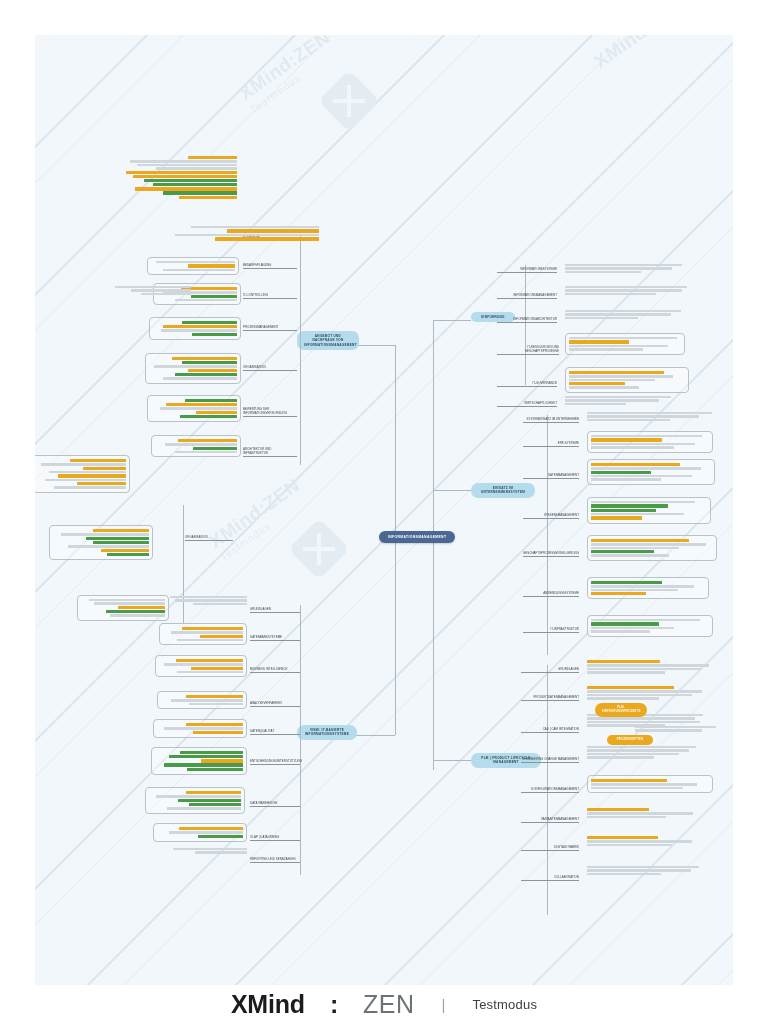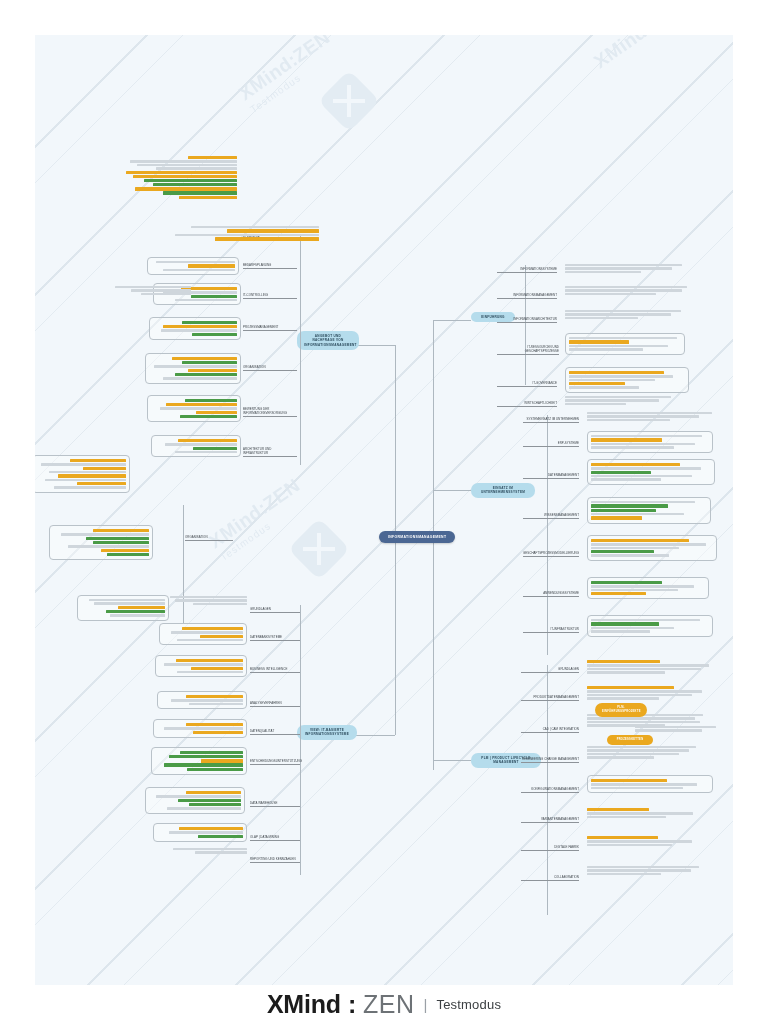"XMind" #footer { gap: 7px -> 25px }
